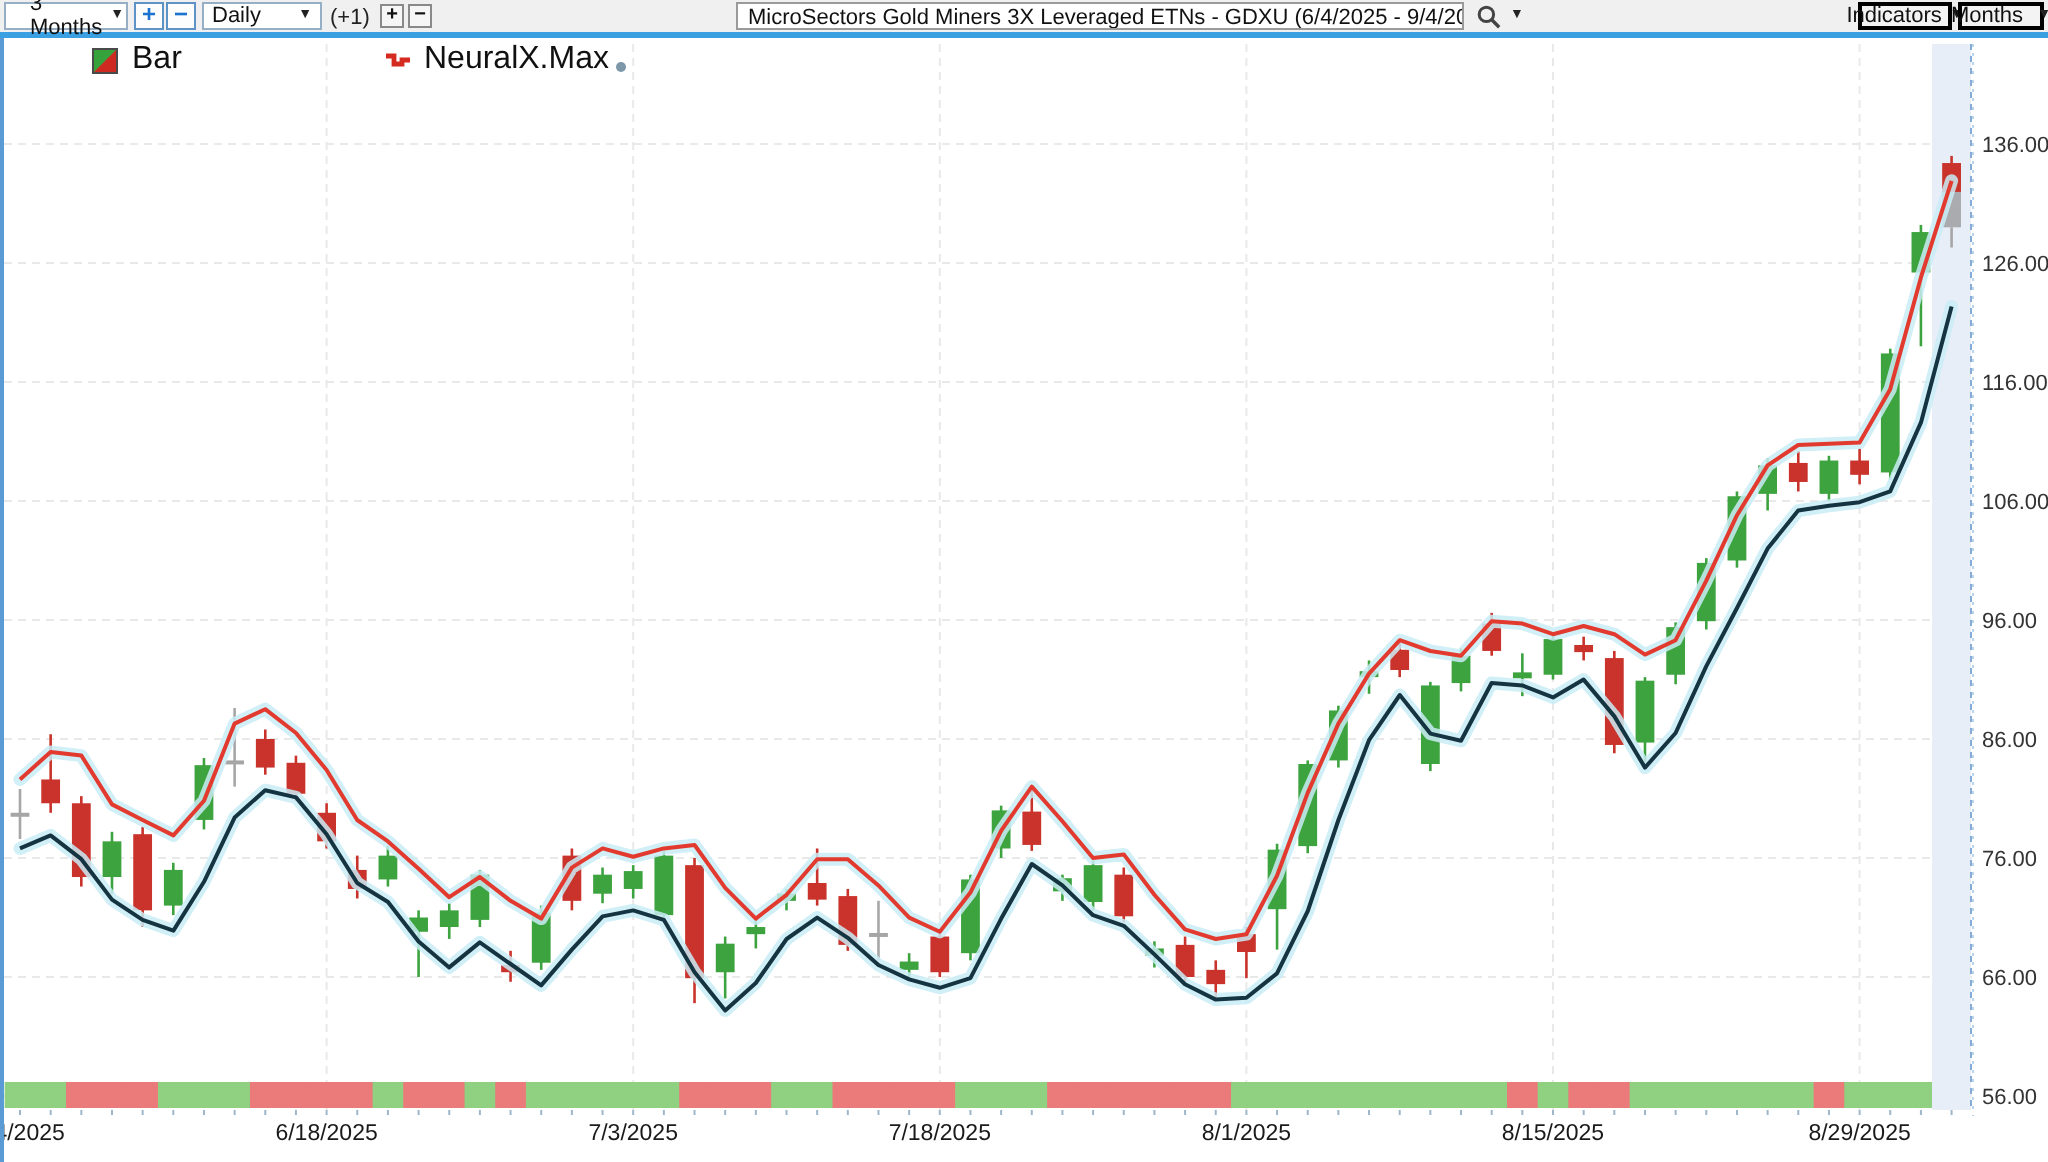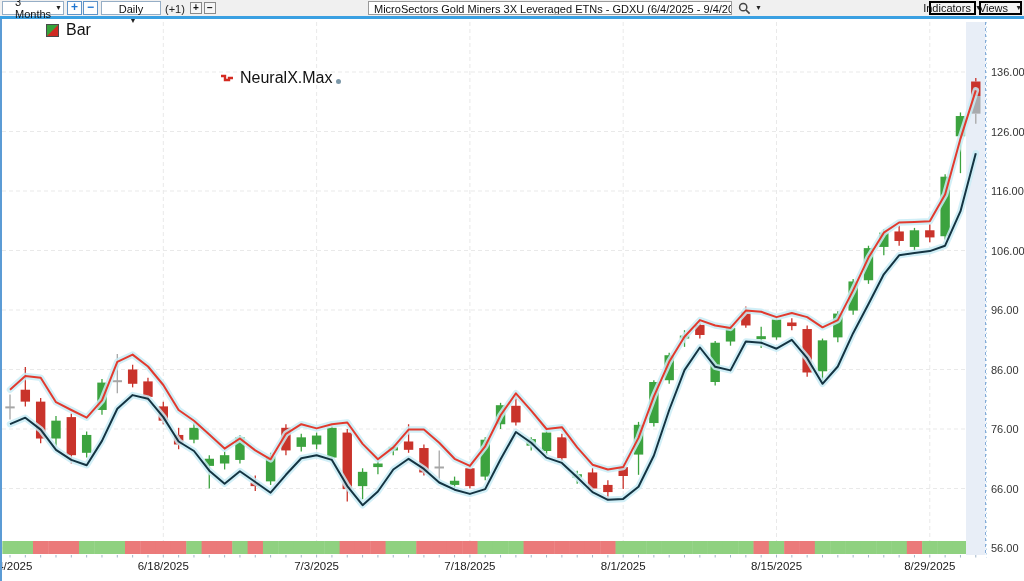"Daily" div.tb { flex-direction: column -> none }
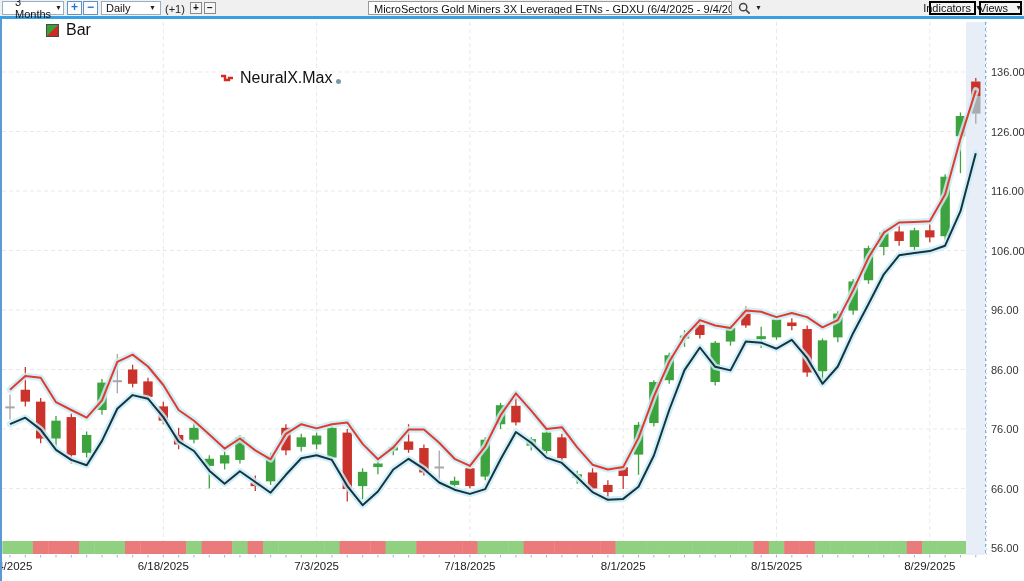"Views" span { text: Views -> Months }
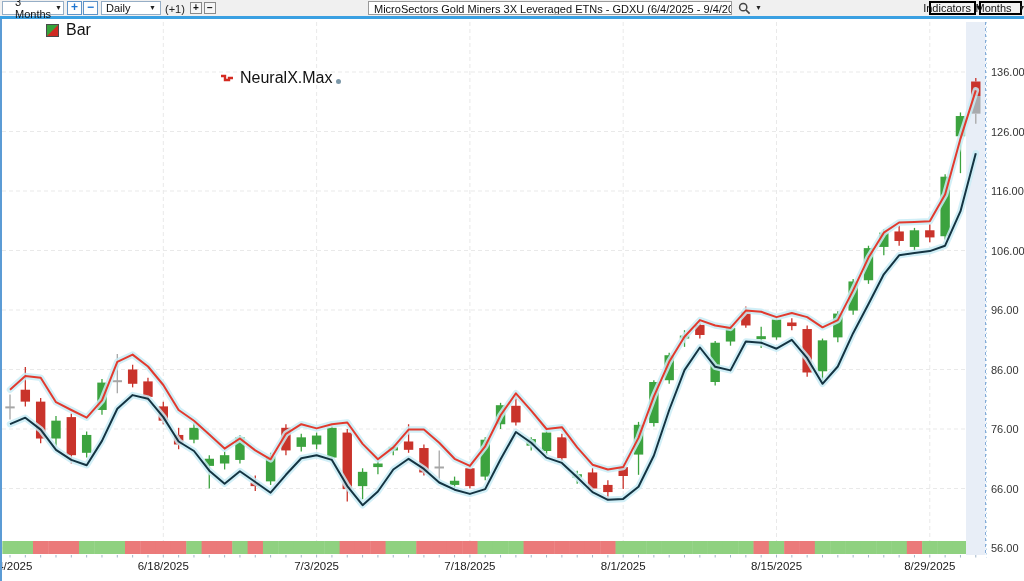"NeuralX.Max" div.legend-item { left: 220px -> 192px; margin-top: 48px -> none }
